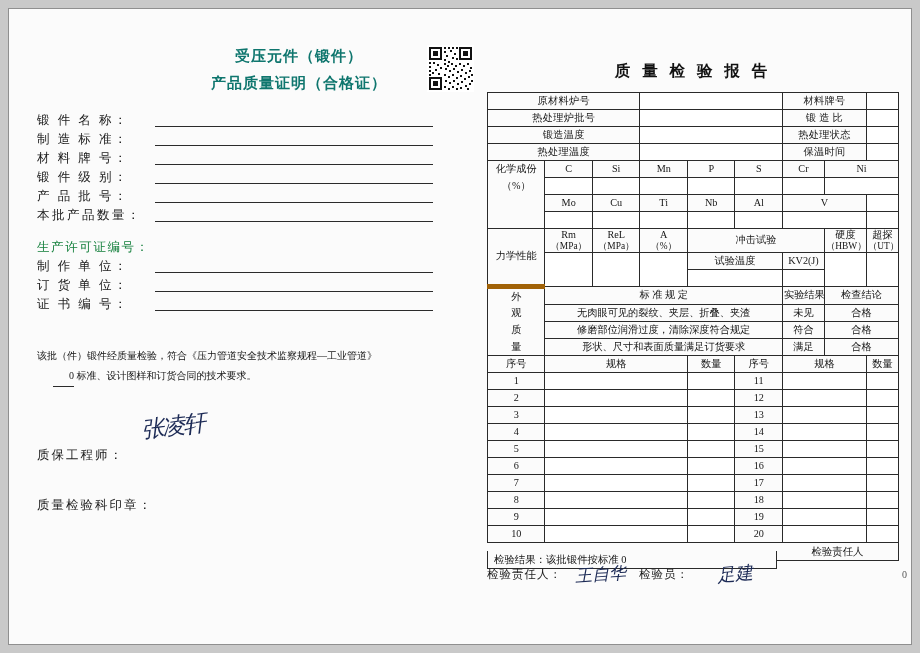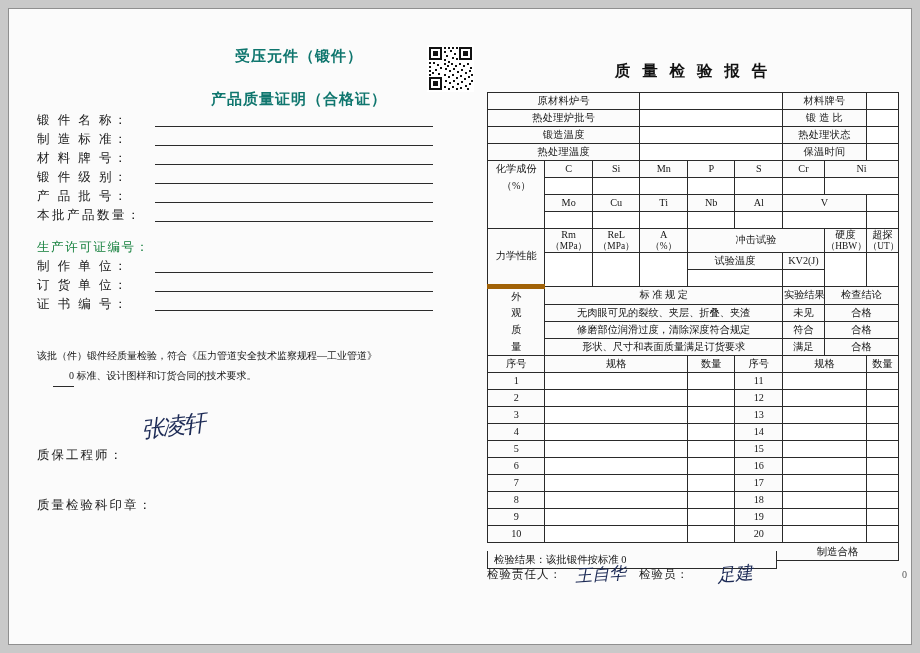"产品质量证明（合格证）" .title-line2 { margin-top: 24px -> 8px }
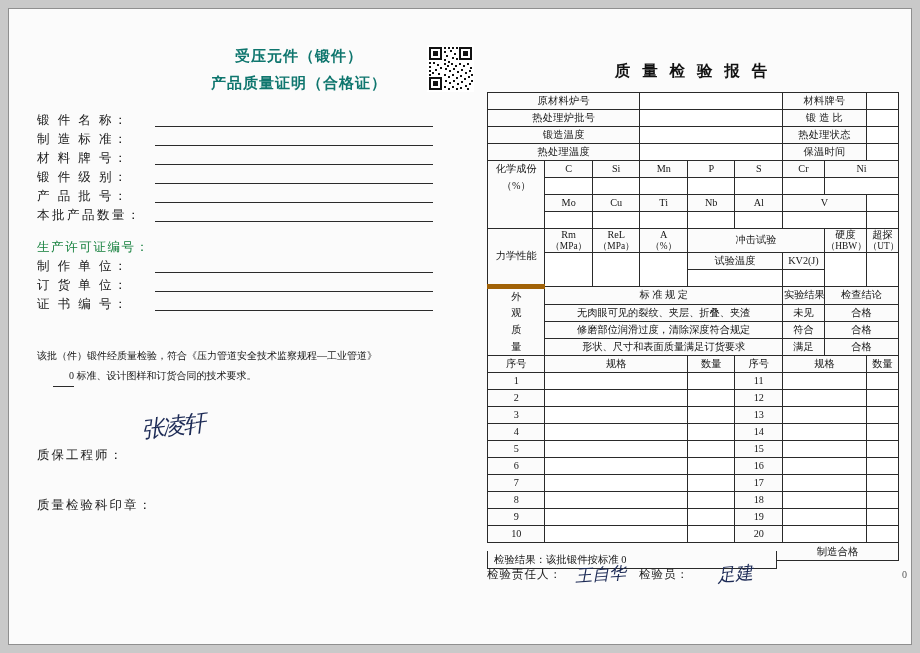"制造合格" div.rr-right { text: 制造合格 -> 检验责任人 }
